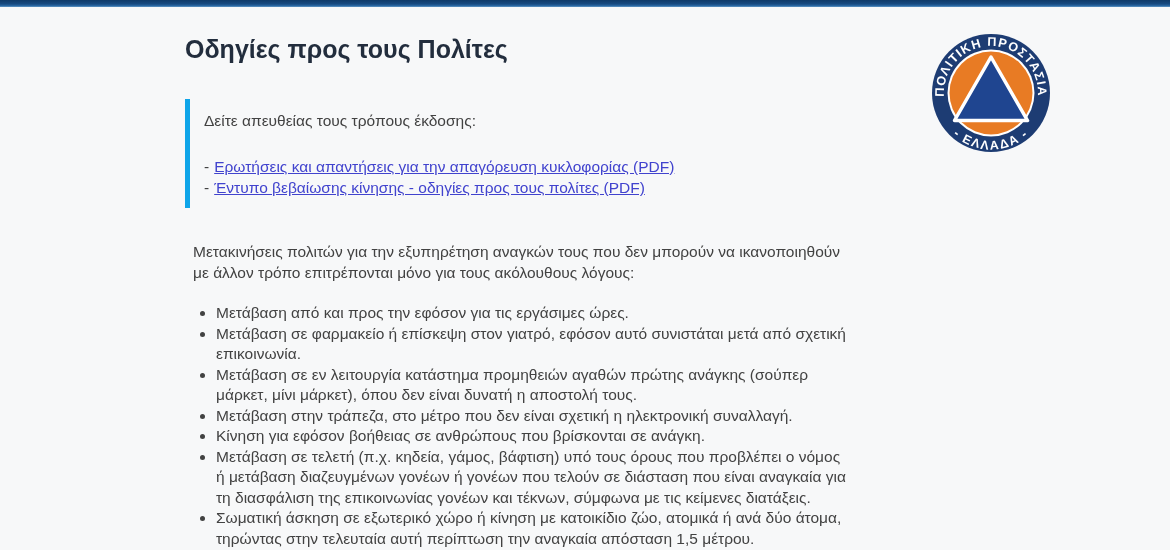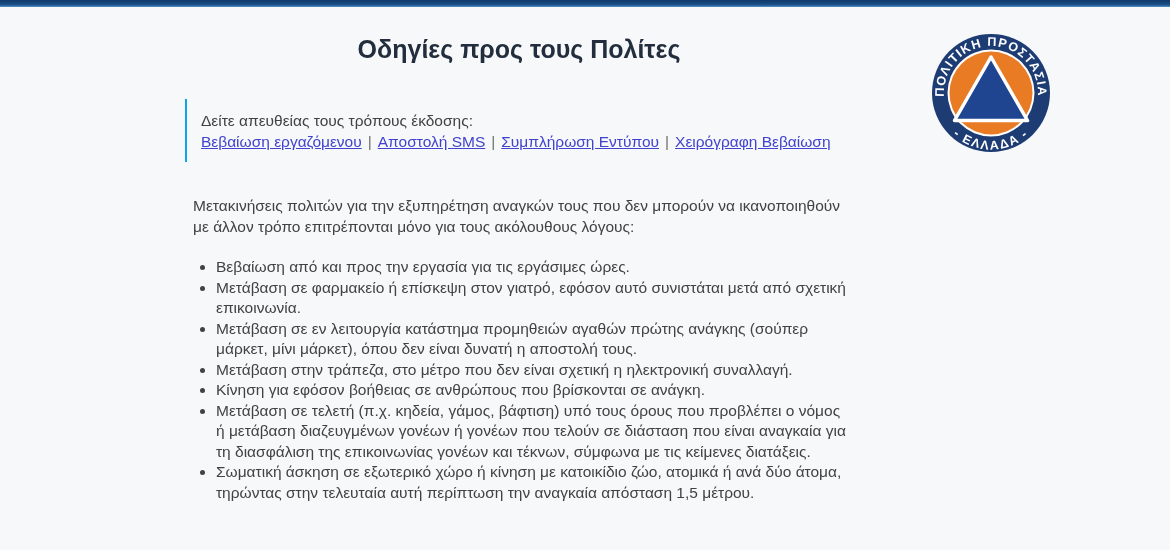"Οδηγίες προς τους Πολίτες" h1.page-title { text-align: center -> none }
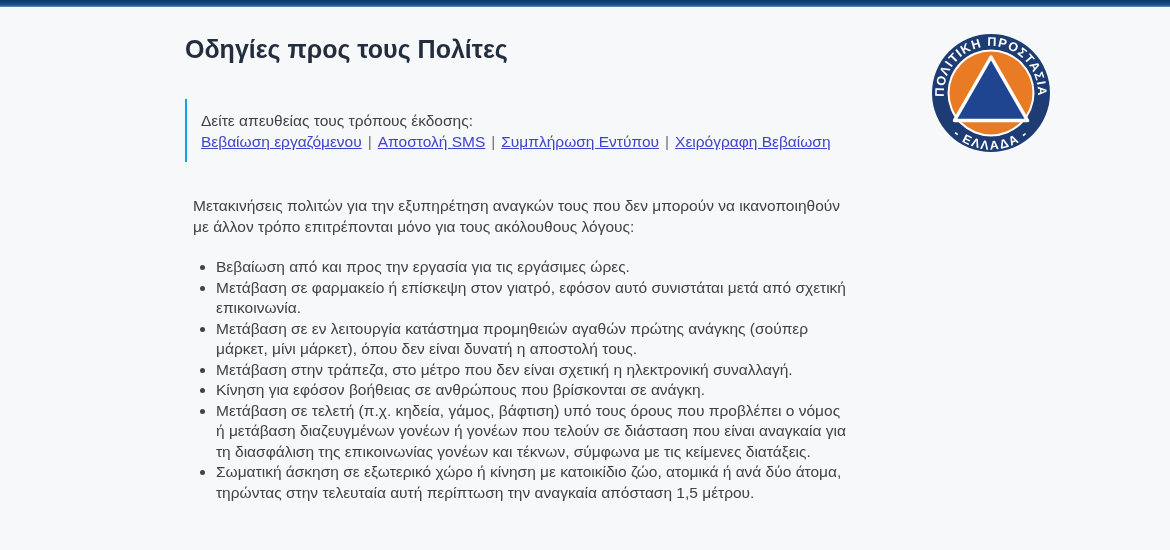"Δείτε απευθείας τους τρόπους έκδοσης:" .infobox { border-left: 2px solid #0ea5e9 -> 5px solid #0ea5e9 }
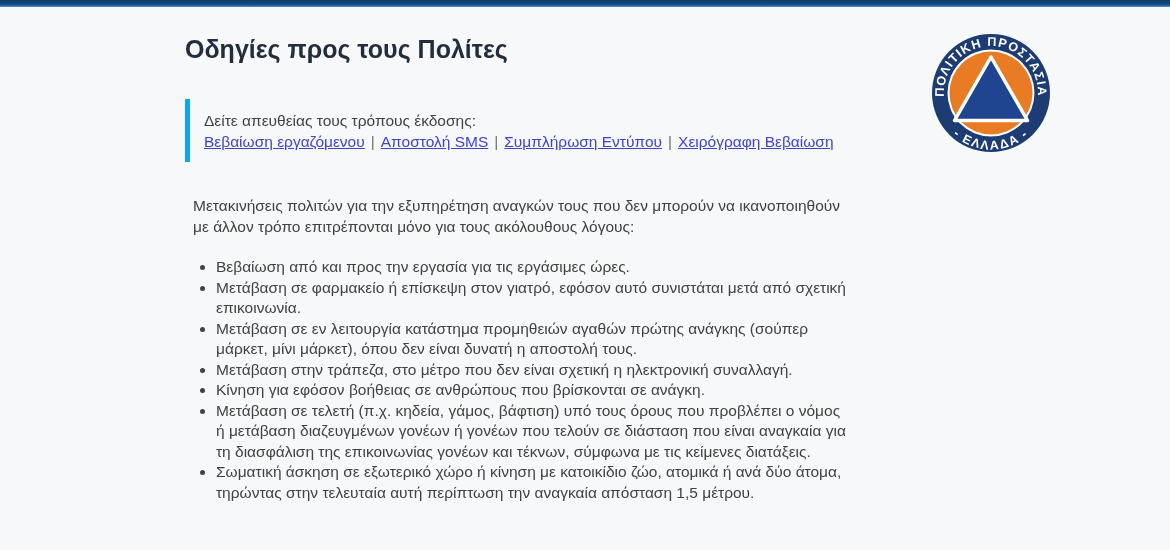"Βεβαίωση εργαζόμενου | Αποστολή SMS" p.links-row { html: <p><a>Βεβαίωση εργαζόμενου</a><span>|</span><a>Αποστολή SMS</a><span>|</span><a>Συμπλήρωση Εντύπου</a><span>|</span><a>Χειρόγραφη Βεβαίωση</a></p> -> none }
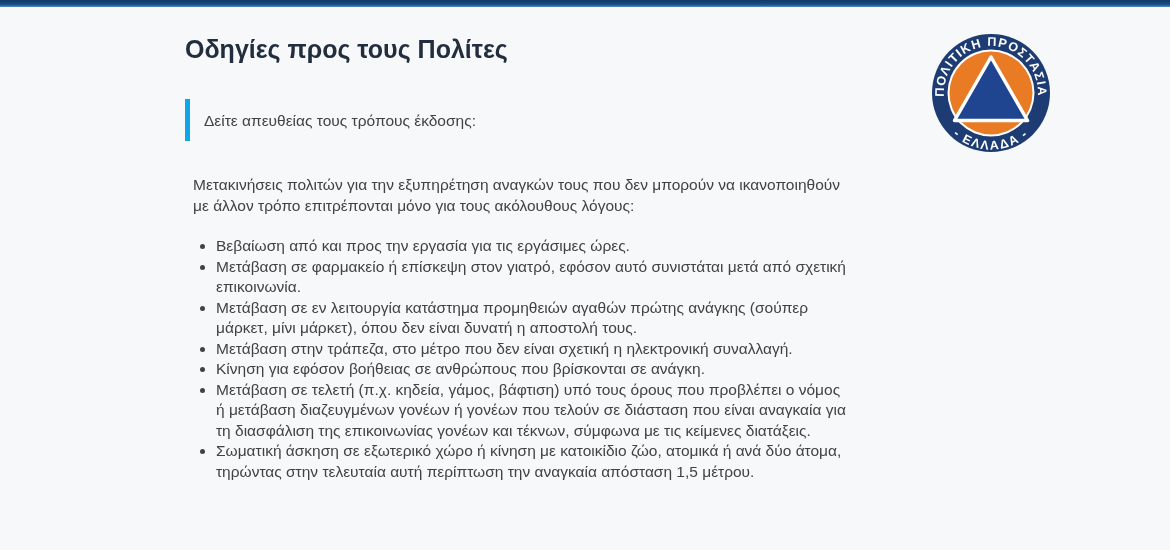"- Ερωτήσεις και απαντήσεις για" div.pdf-links { html: none -> <div> <p><span>-</span><a>Ερωτήσεις και απαντήσεις για την απαγόρευση κυκλοφορίας (PDF)</a></p> <p><span>-</span><a>Έντυπο βεβαίωσης κίνησης - οδηγίες προς τους πολίτες (PDF)</a></p> </div> }
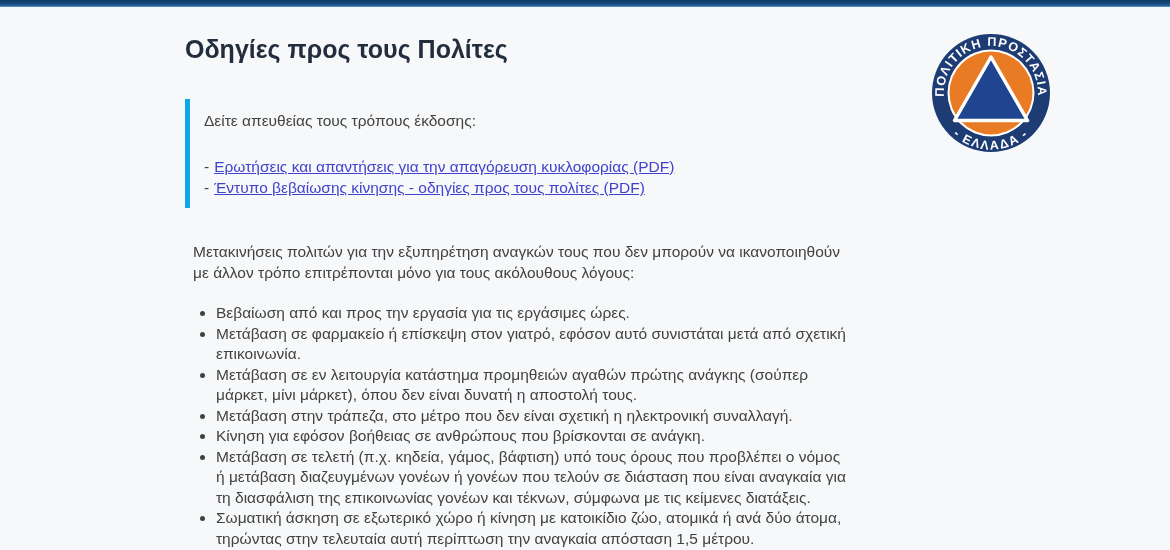"Βεβαίωση από και προς την" li { text: Βεβαίωση από και προς την εργασία -> Μετάβαση από και προς την εφόσον }
